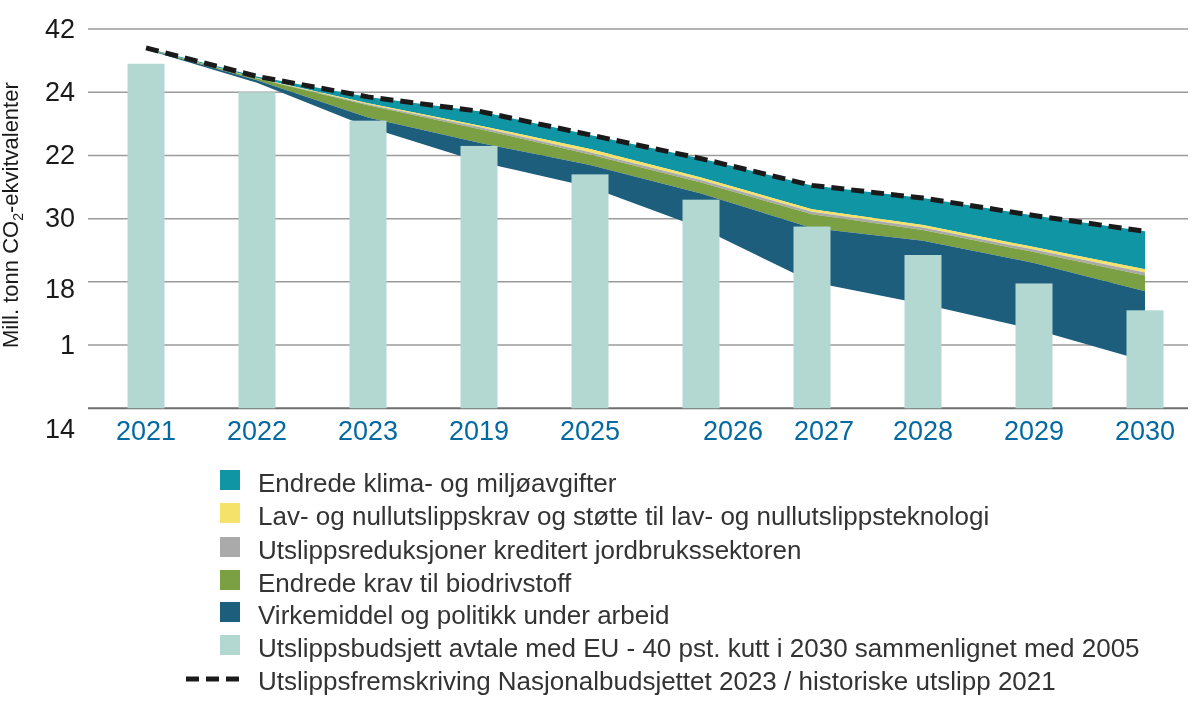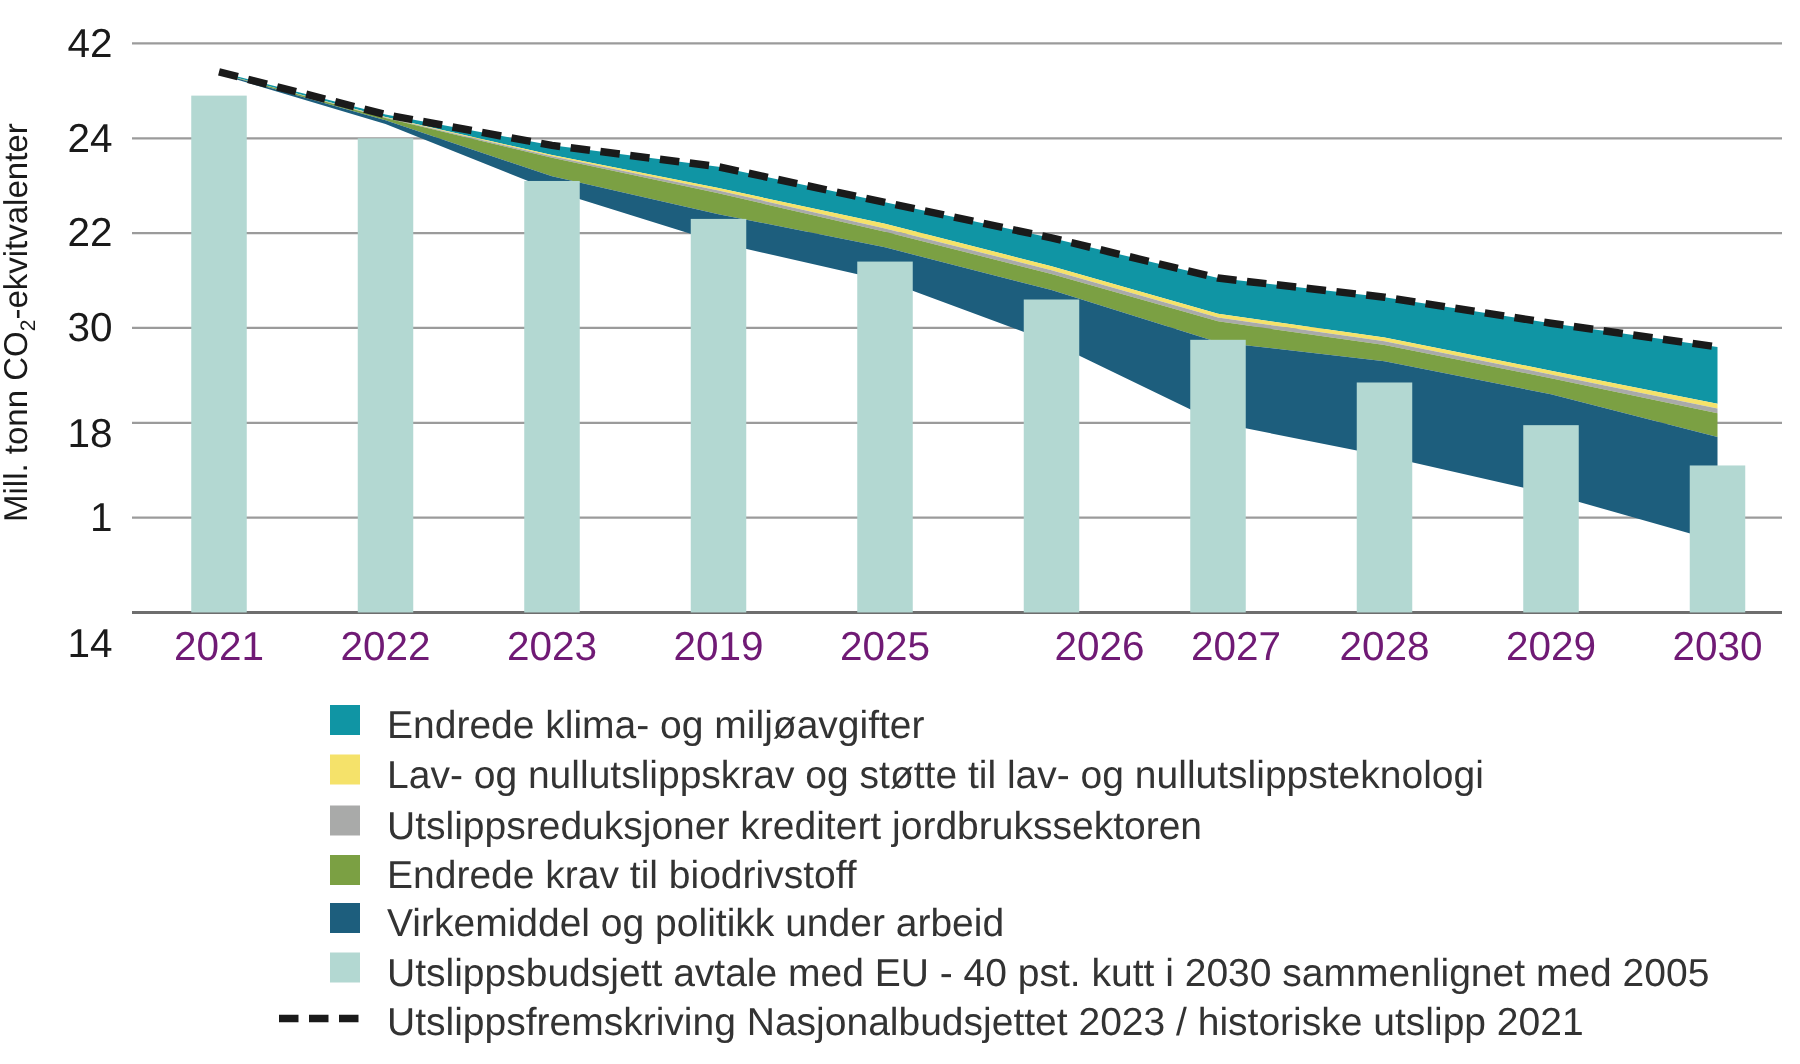"2021" .xtick { color: #701a75 -> #0369a1 }
